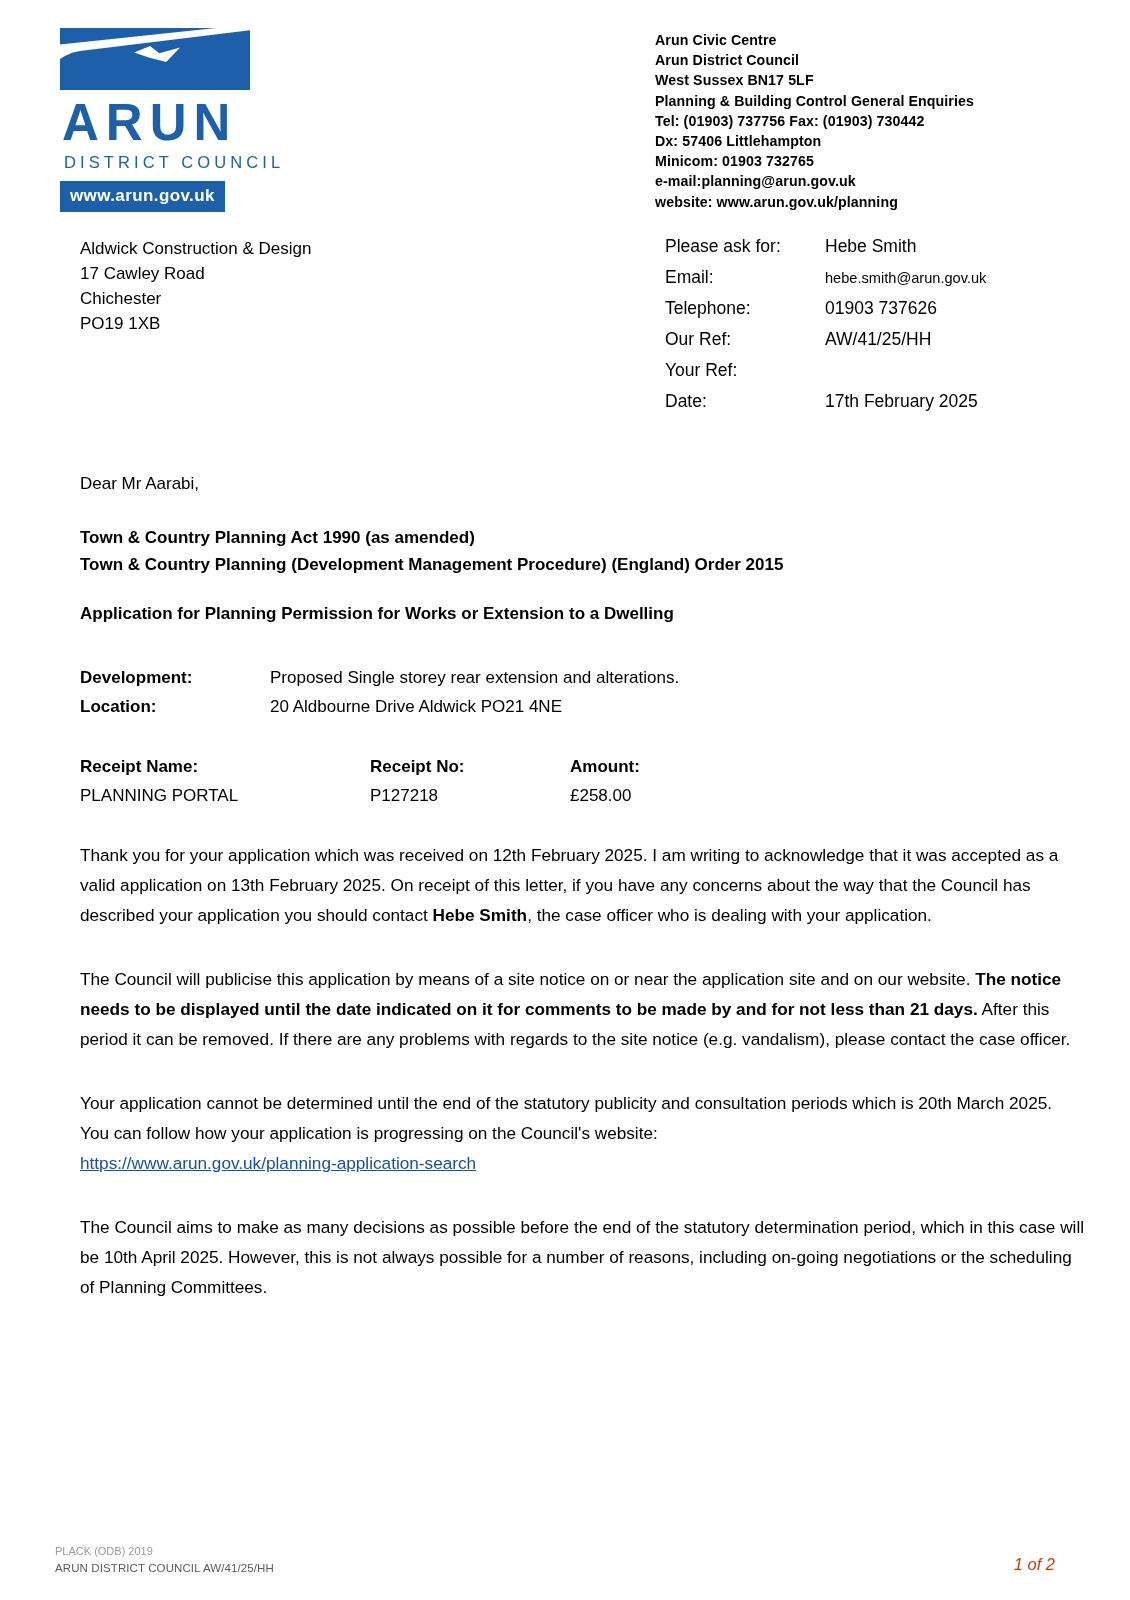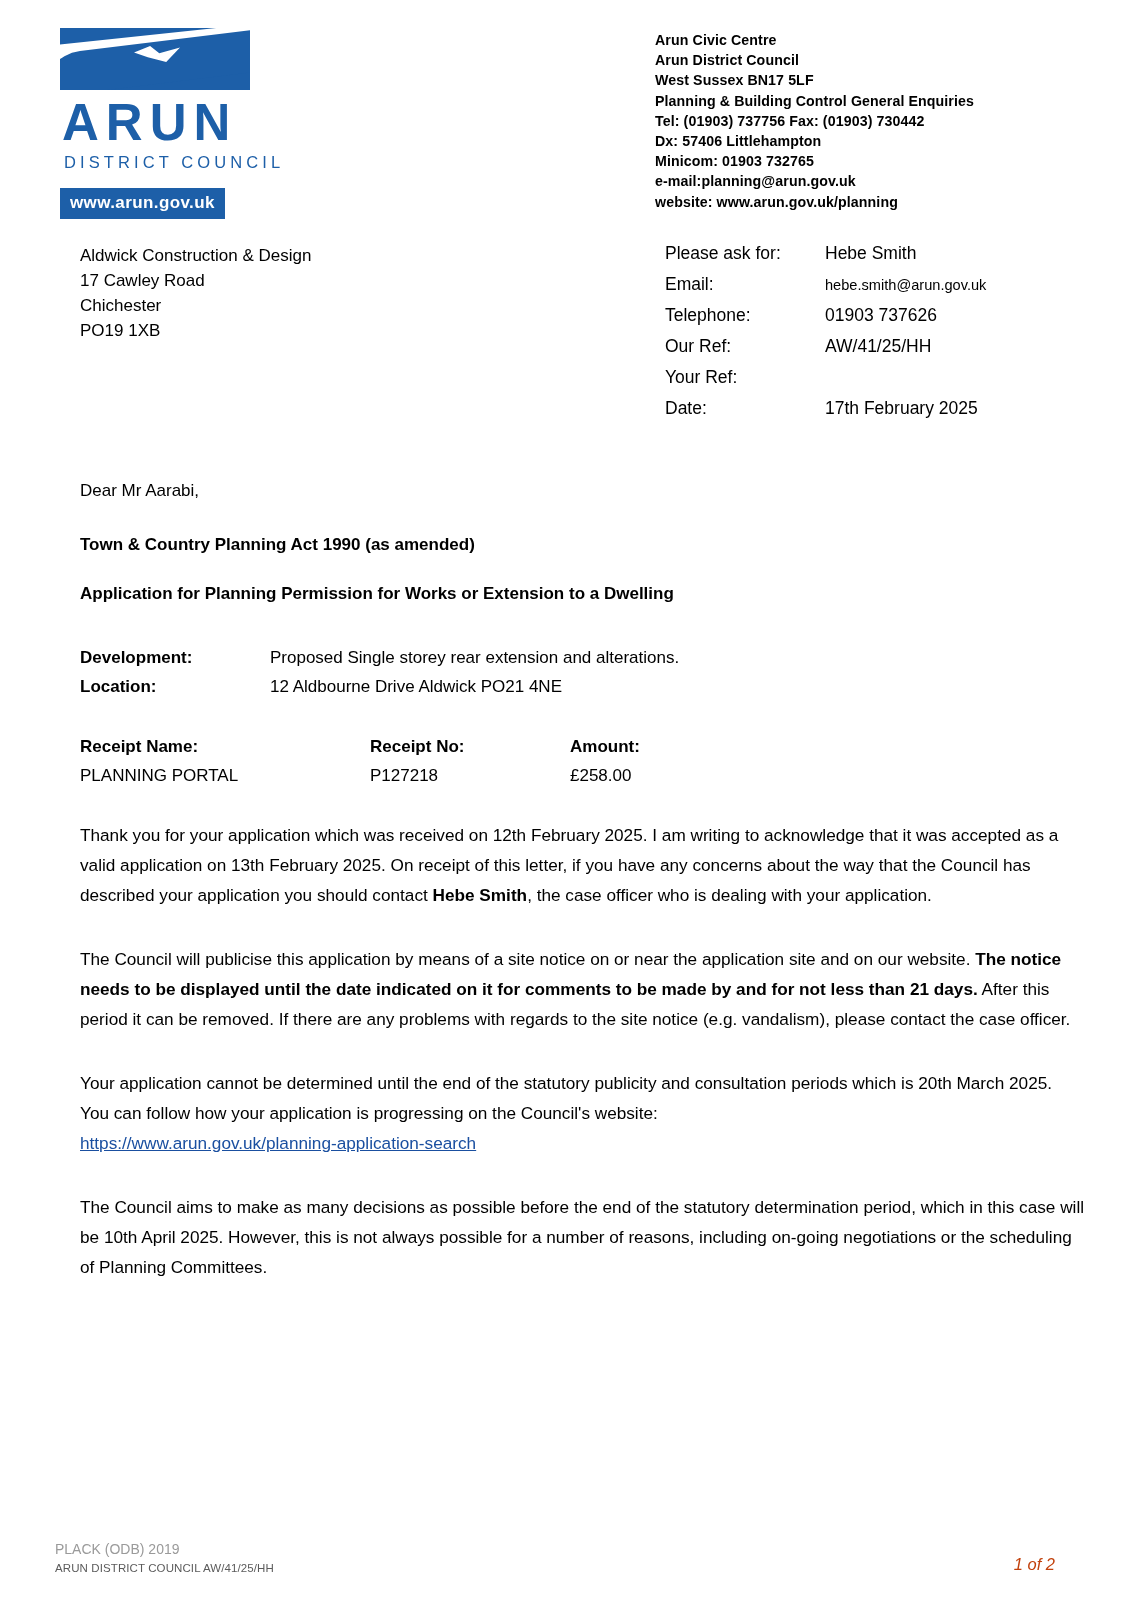"www.arun.gov.uk" .logo-url { margin-top: 16px -> 9px }
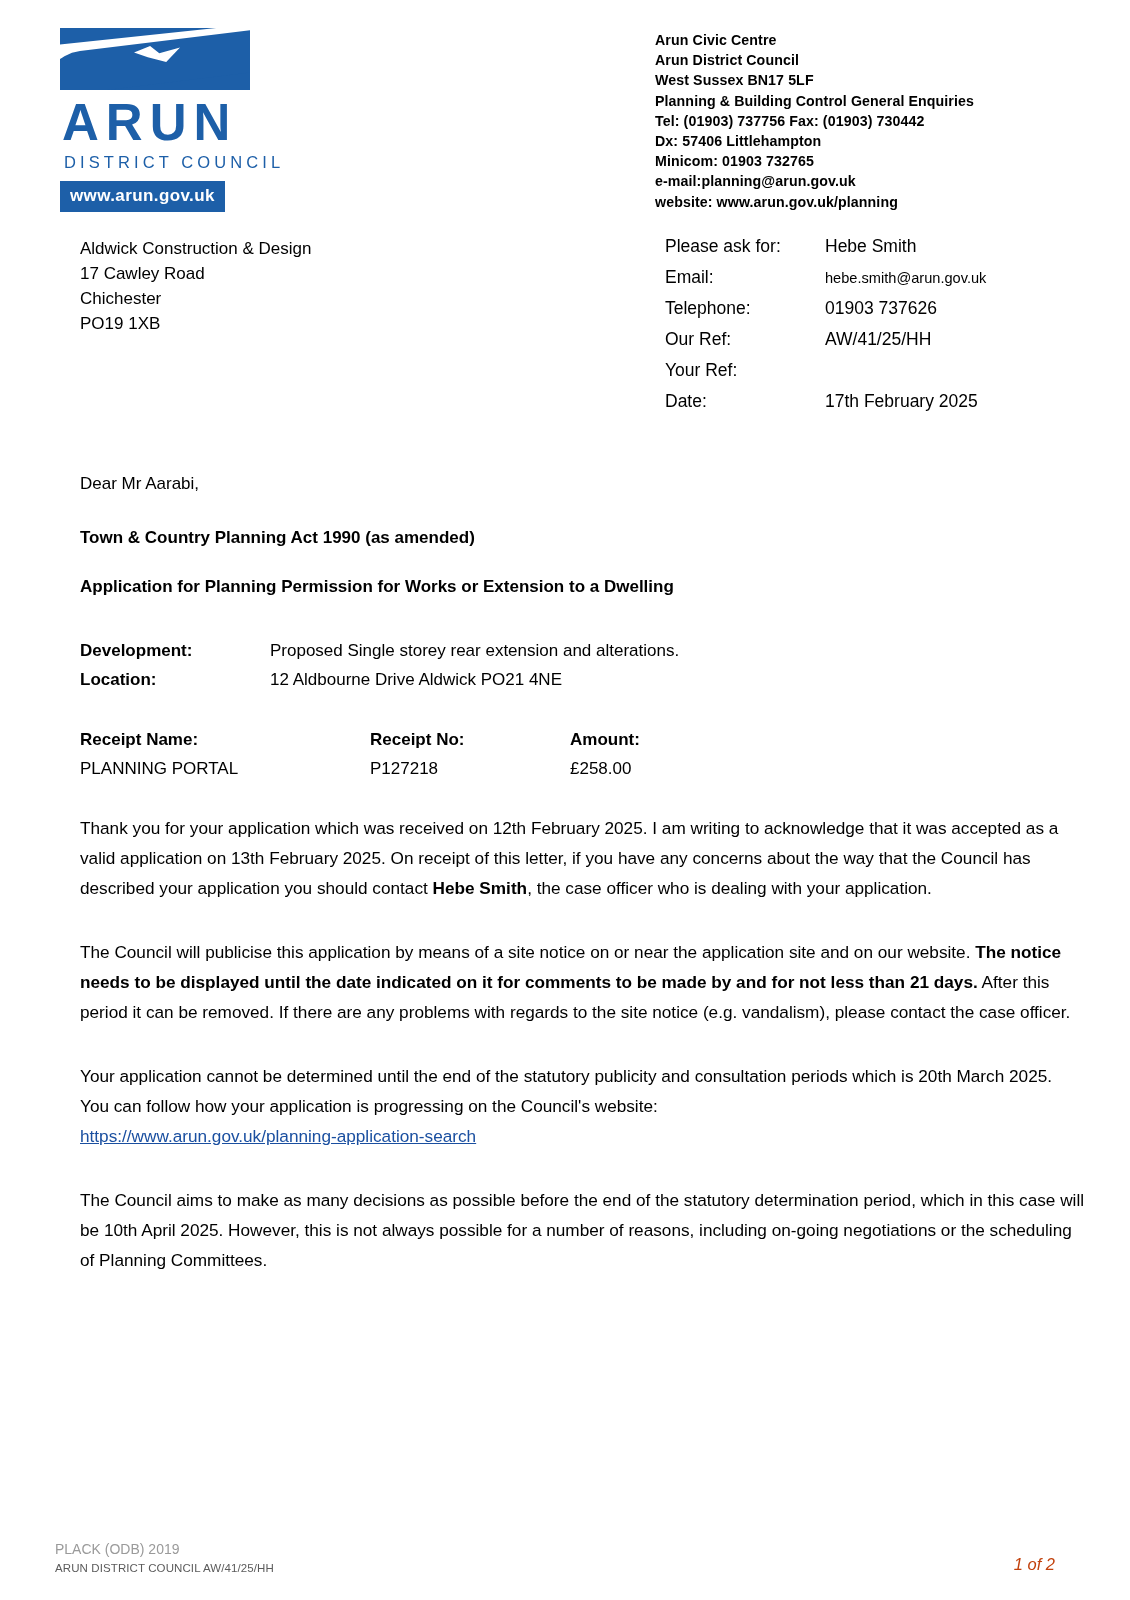"Town & Country Planning (Development" div { html: none -> <div>Town &amp; Country Planning (Development Management Procedure) (England) Order 2015</div> }
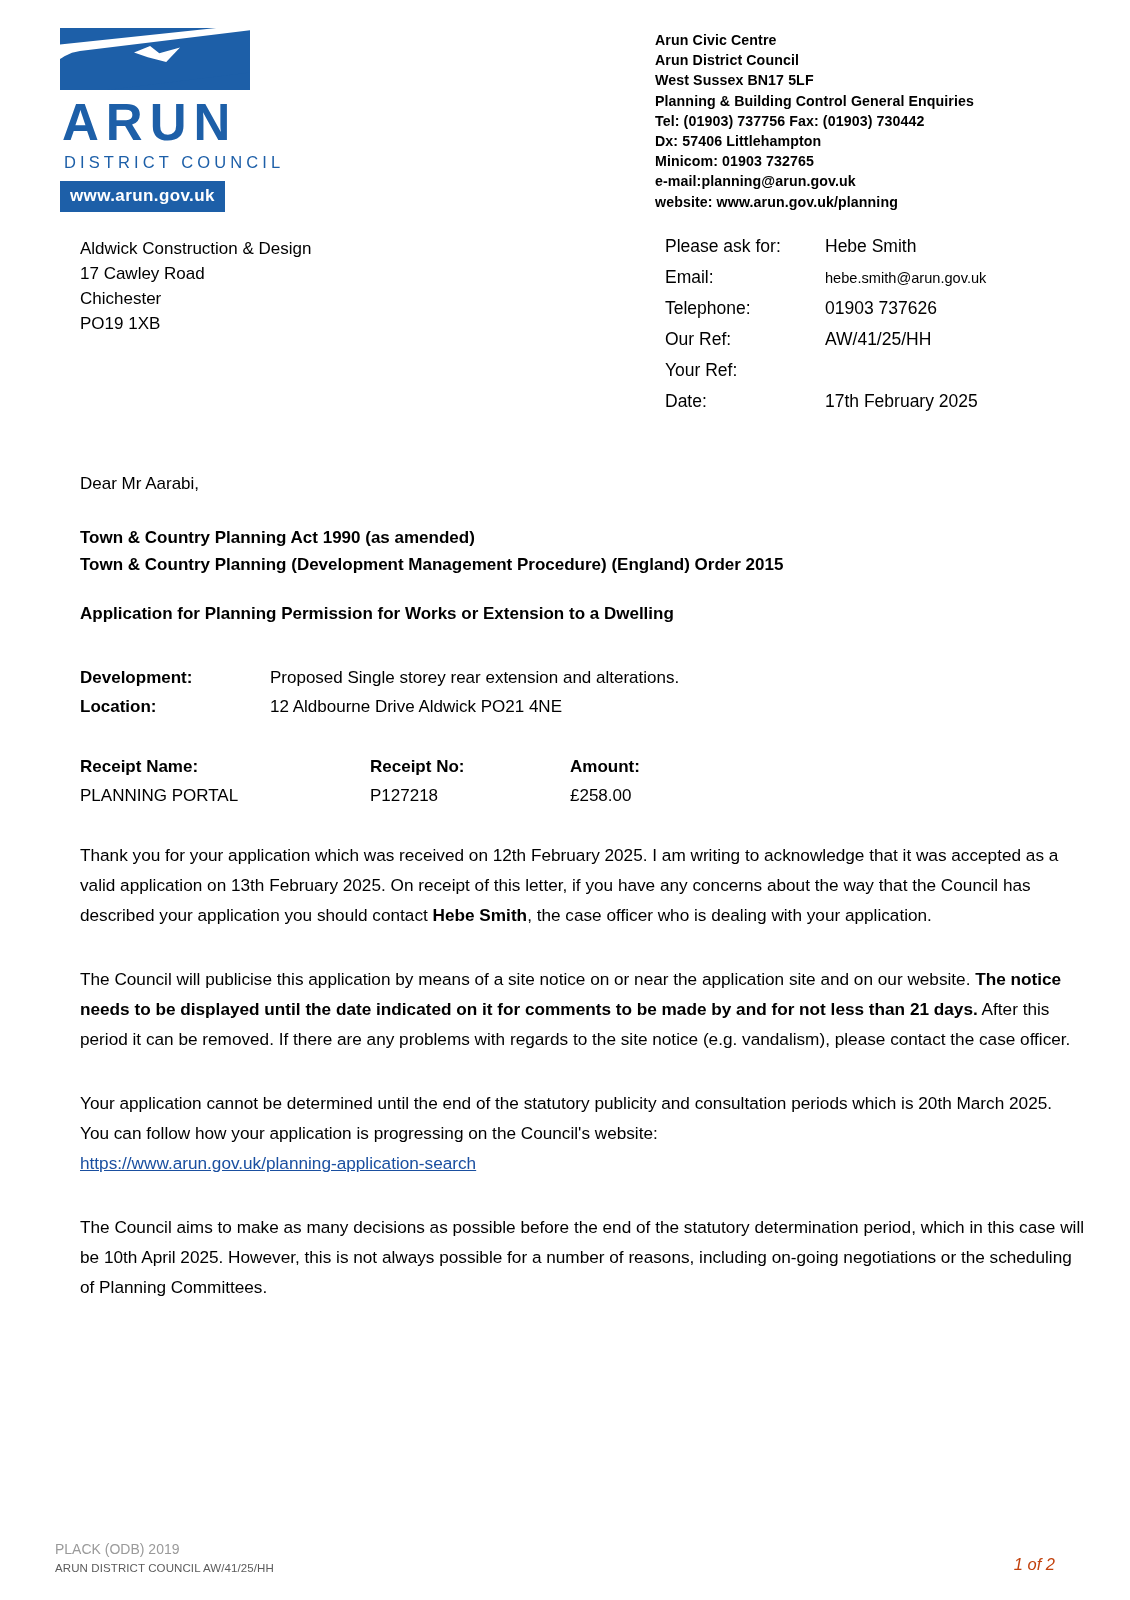"12 Aldbourne Drive Aldwick PO21" div.kv-val { text: 12 -> 20 }
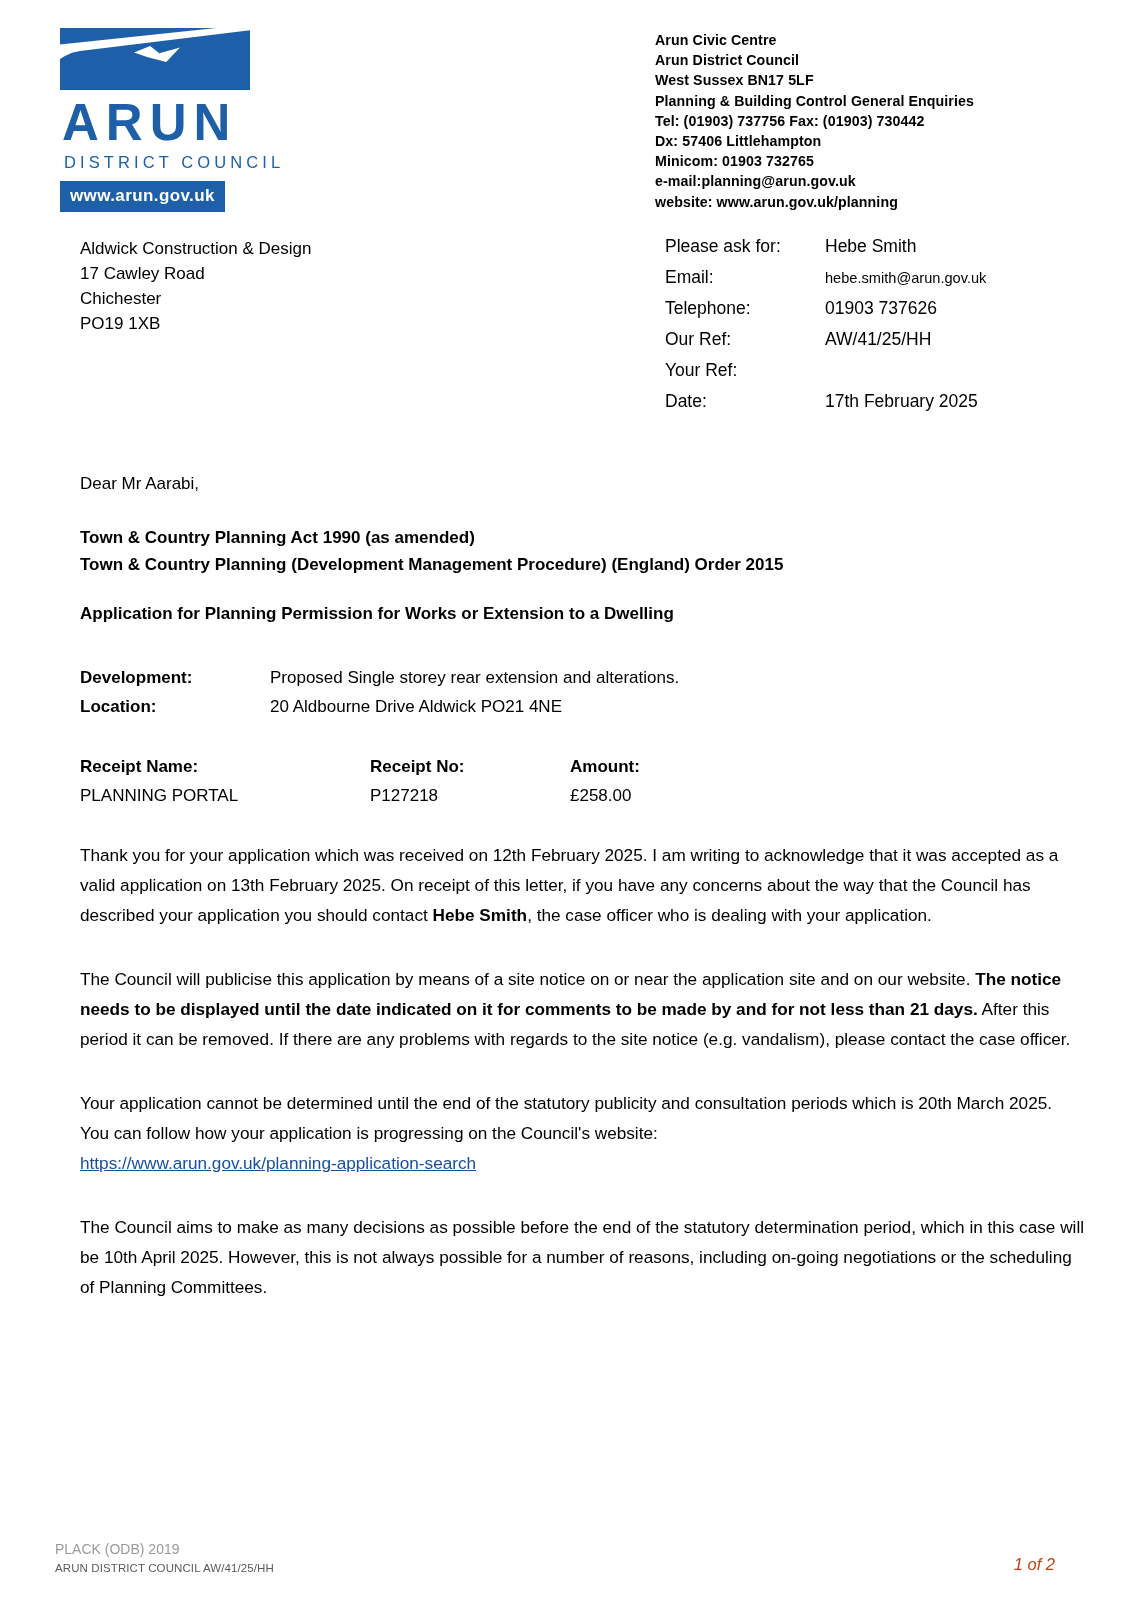"PLACK (ODB) 2019" .footer-main { font-size: 14px -> 11px }
